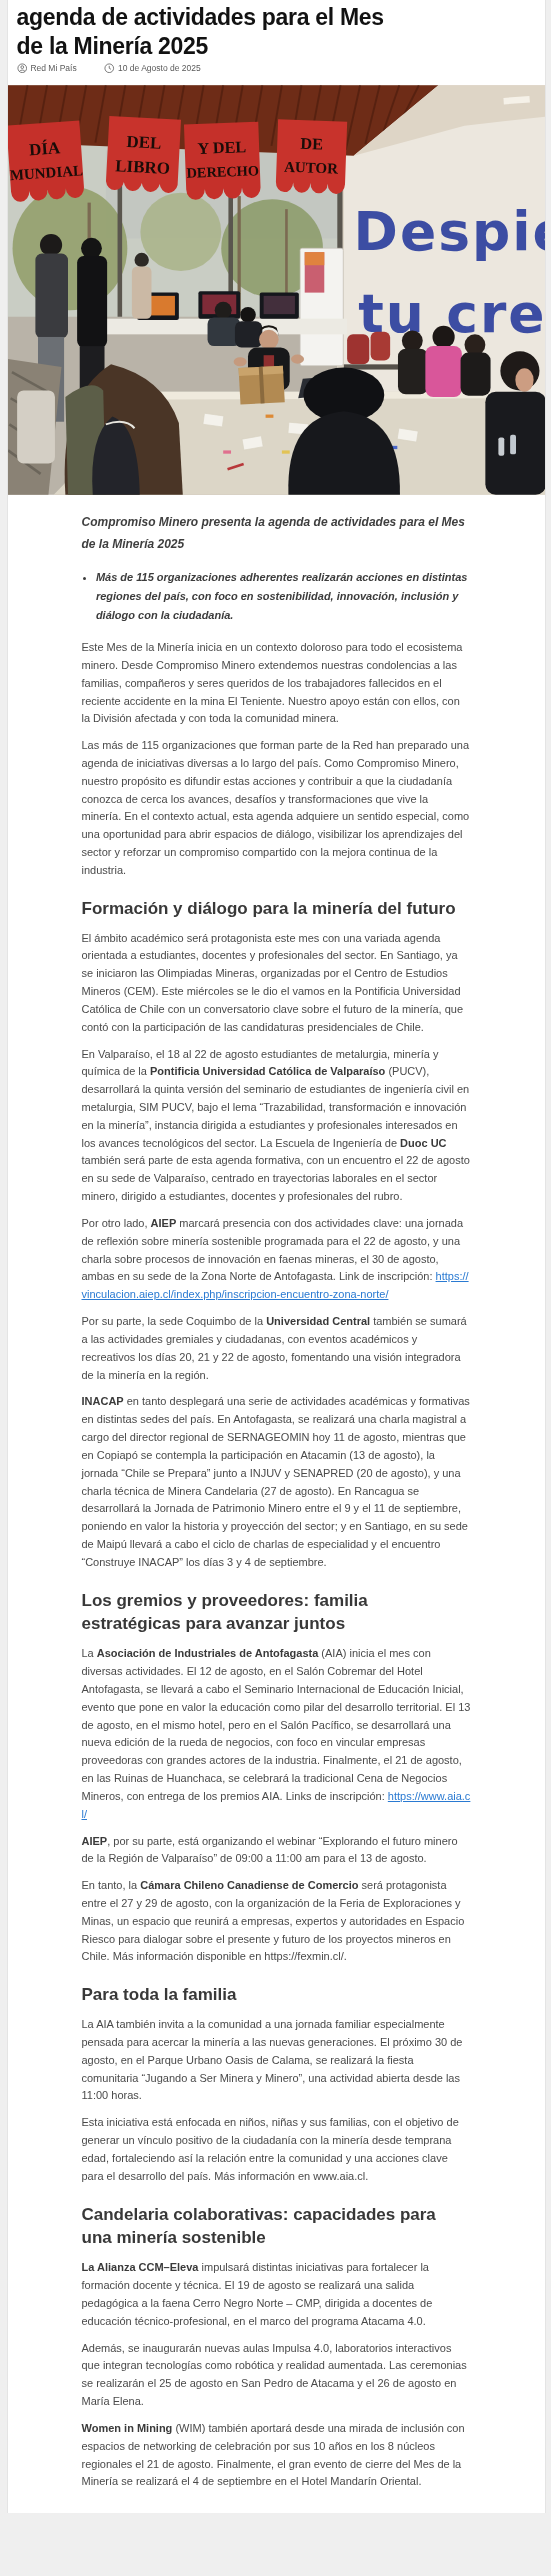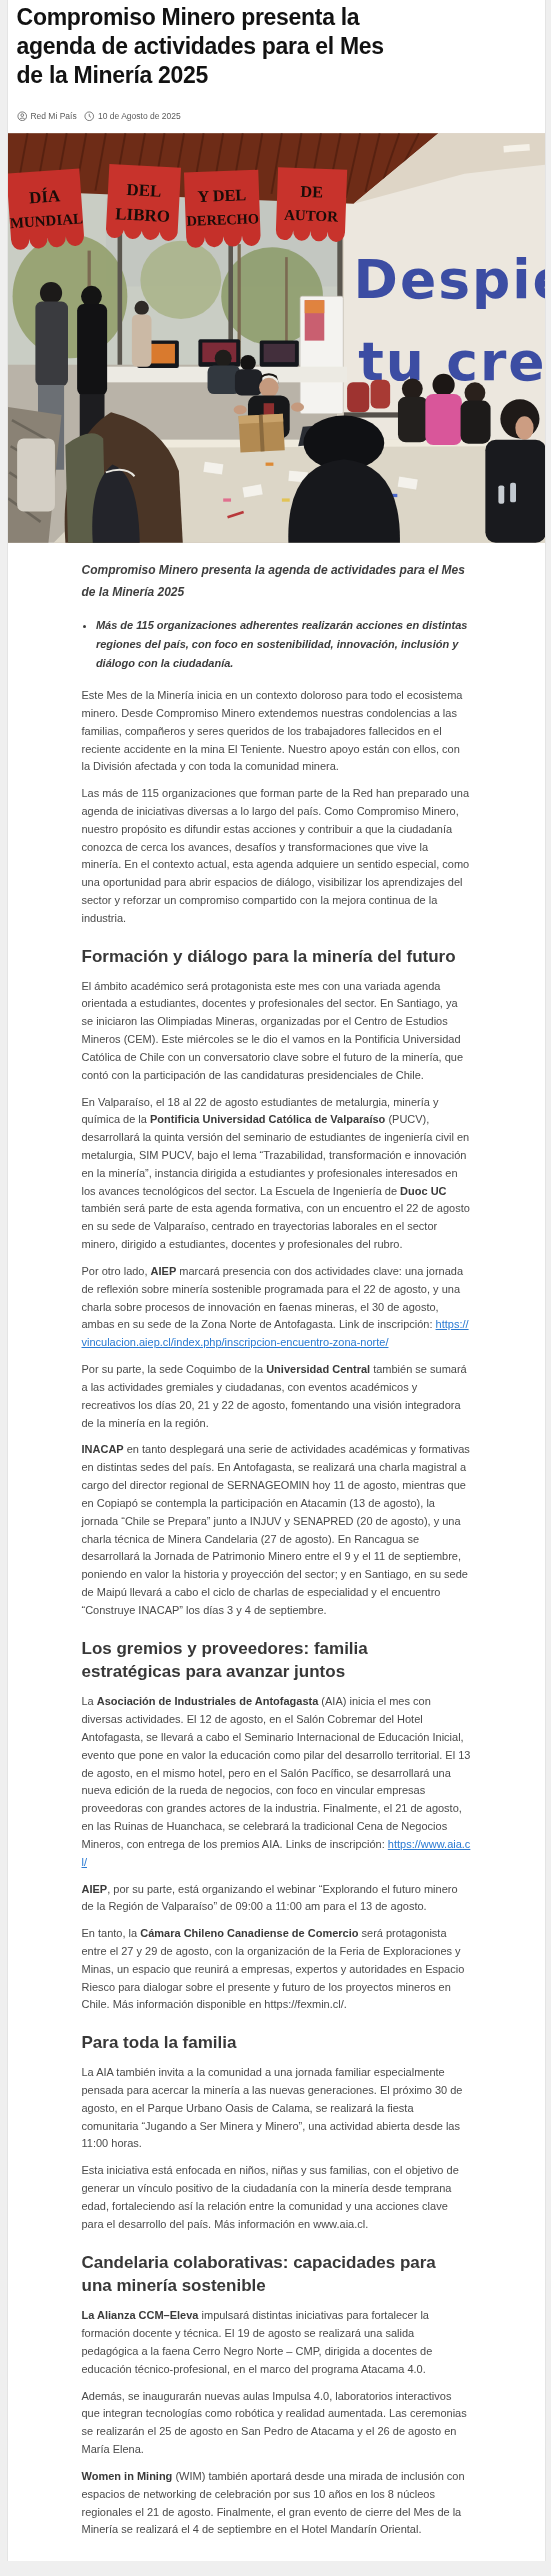"Compromiso Minero presenta la" span { html: <span>Compromiso Minero presenta la</span> -> none }
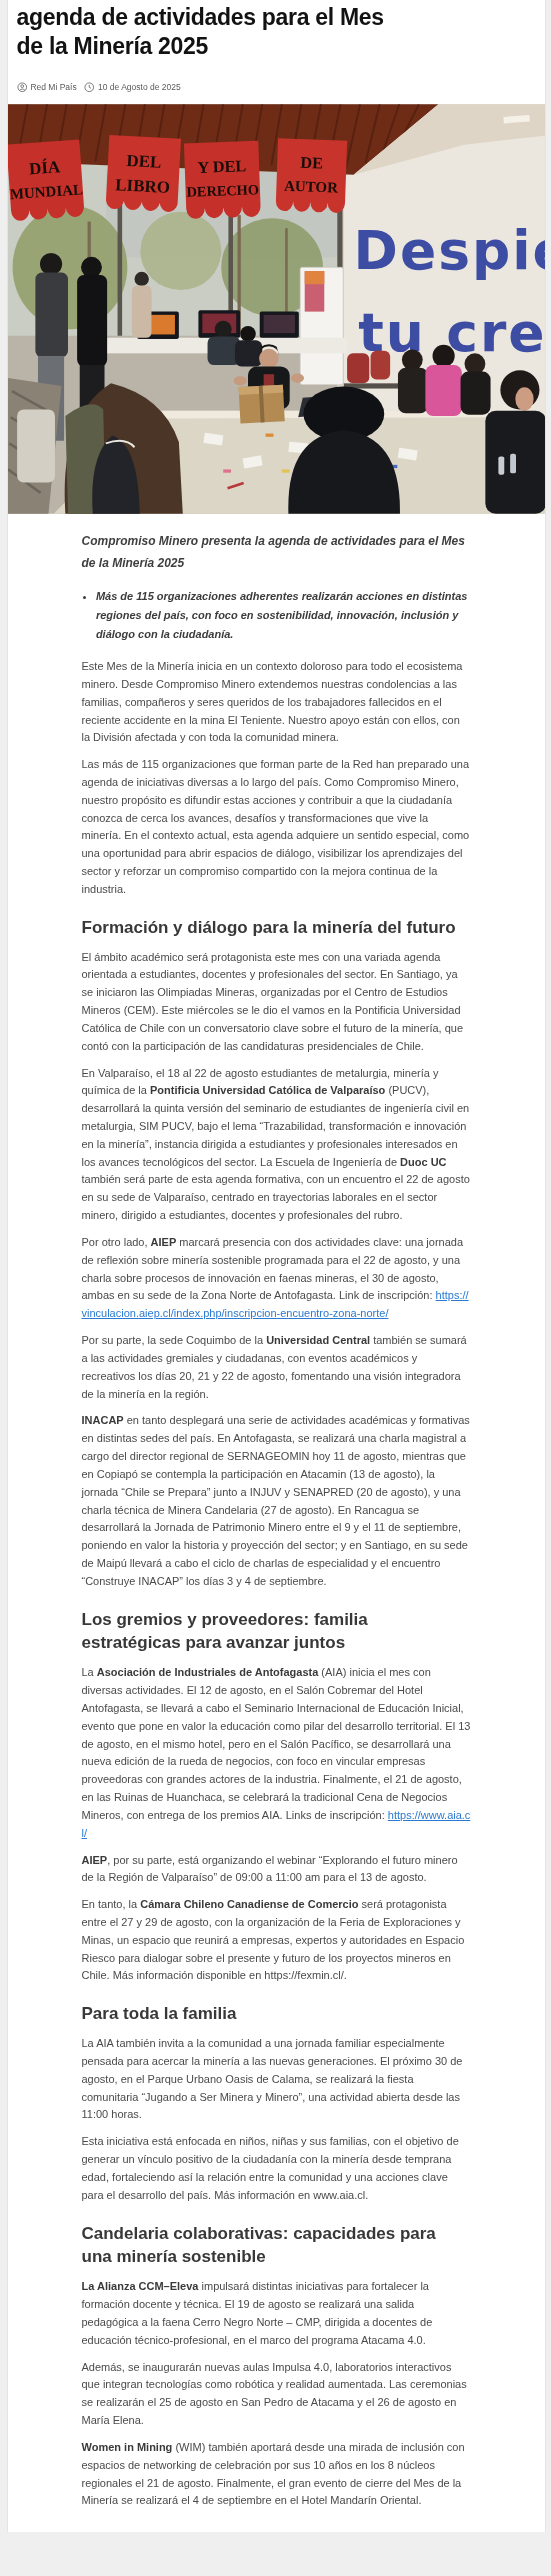"Red Mi País" .byline { gap: 1px -> 21px; margin-top: 21px -> 2px }
